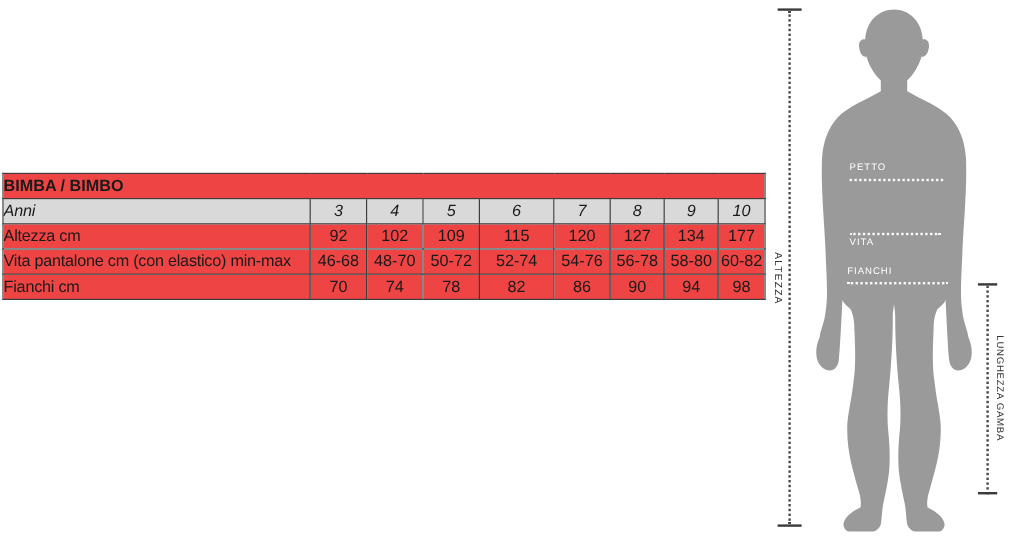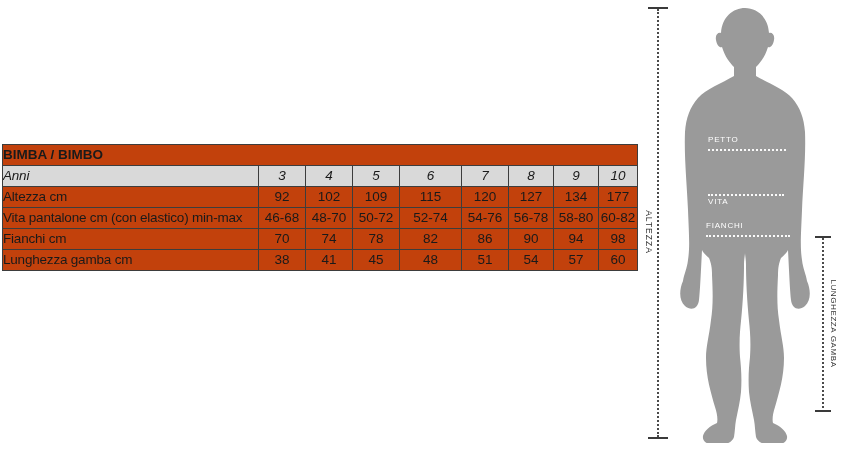"BIMBA / BIMBO" table.size-table td { background: #c2410c -> #ef4444 }
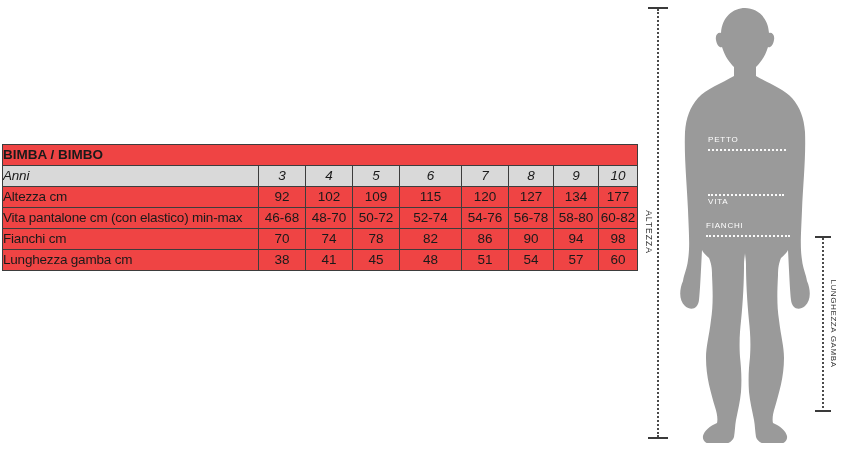"Lunghezza gamba cm" tr { html: <tr> <td>Lunghezza gamba cm</td> <td>38</td> <td>41</td> <td>45</td> <td>48</td> <td>51</td> <td>54</td> <td>57</td> <td>60</td> </tr> -> none }
